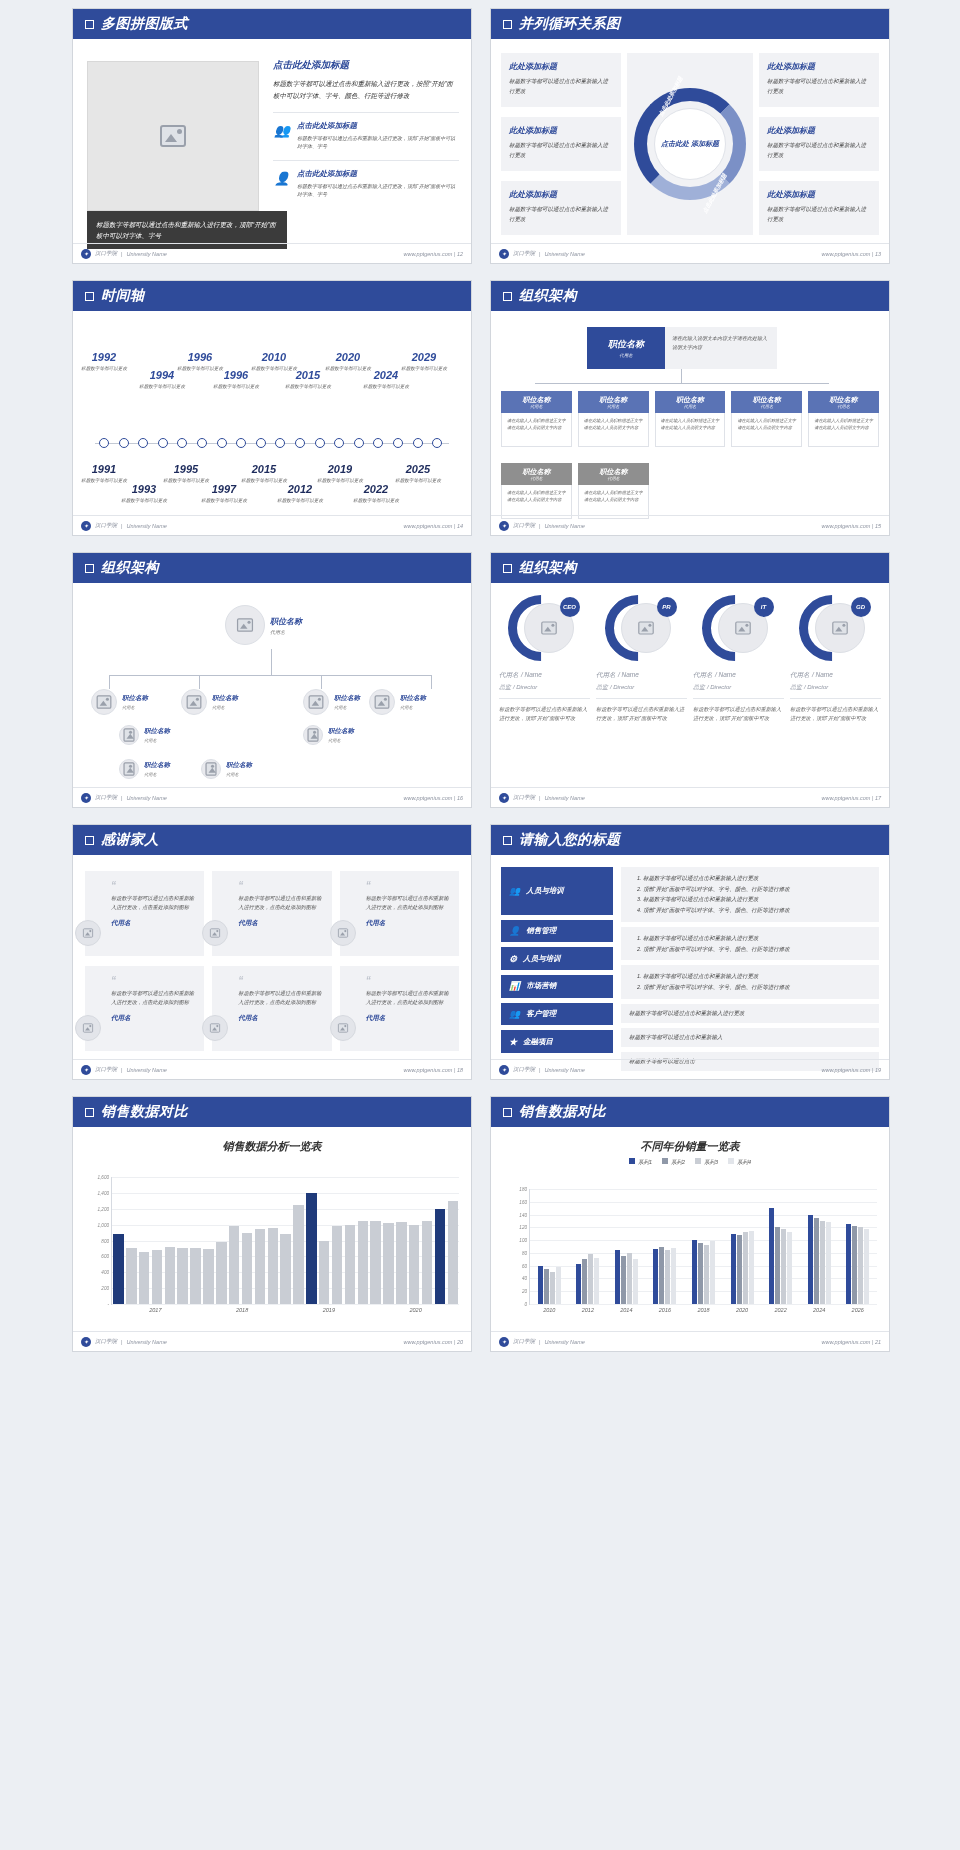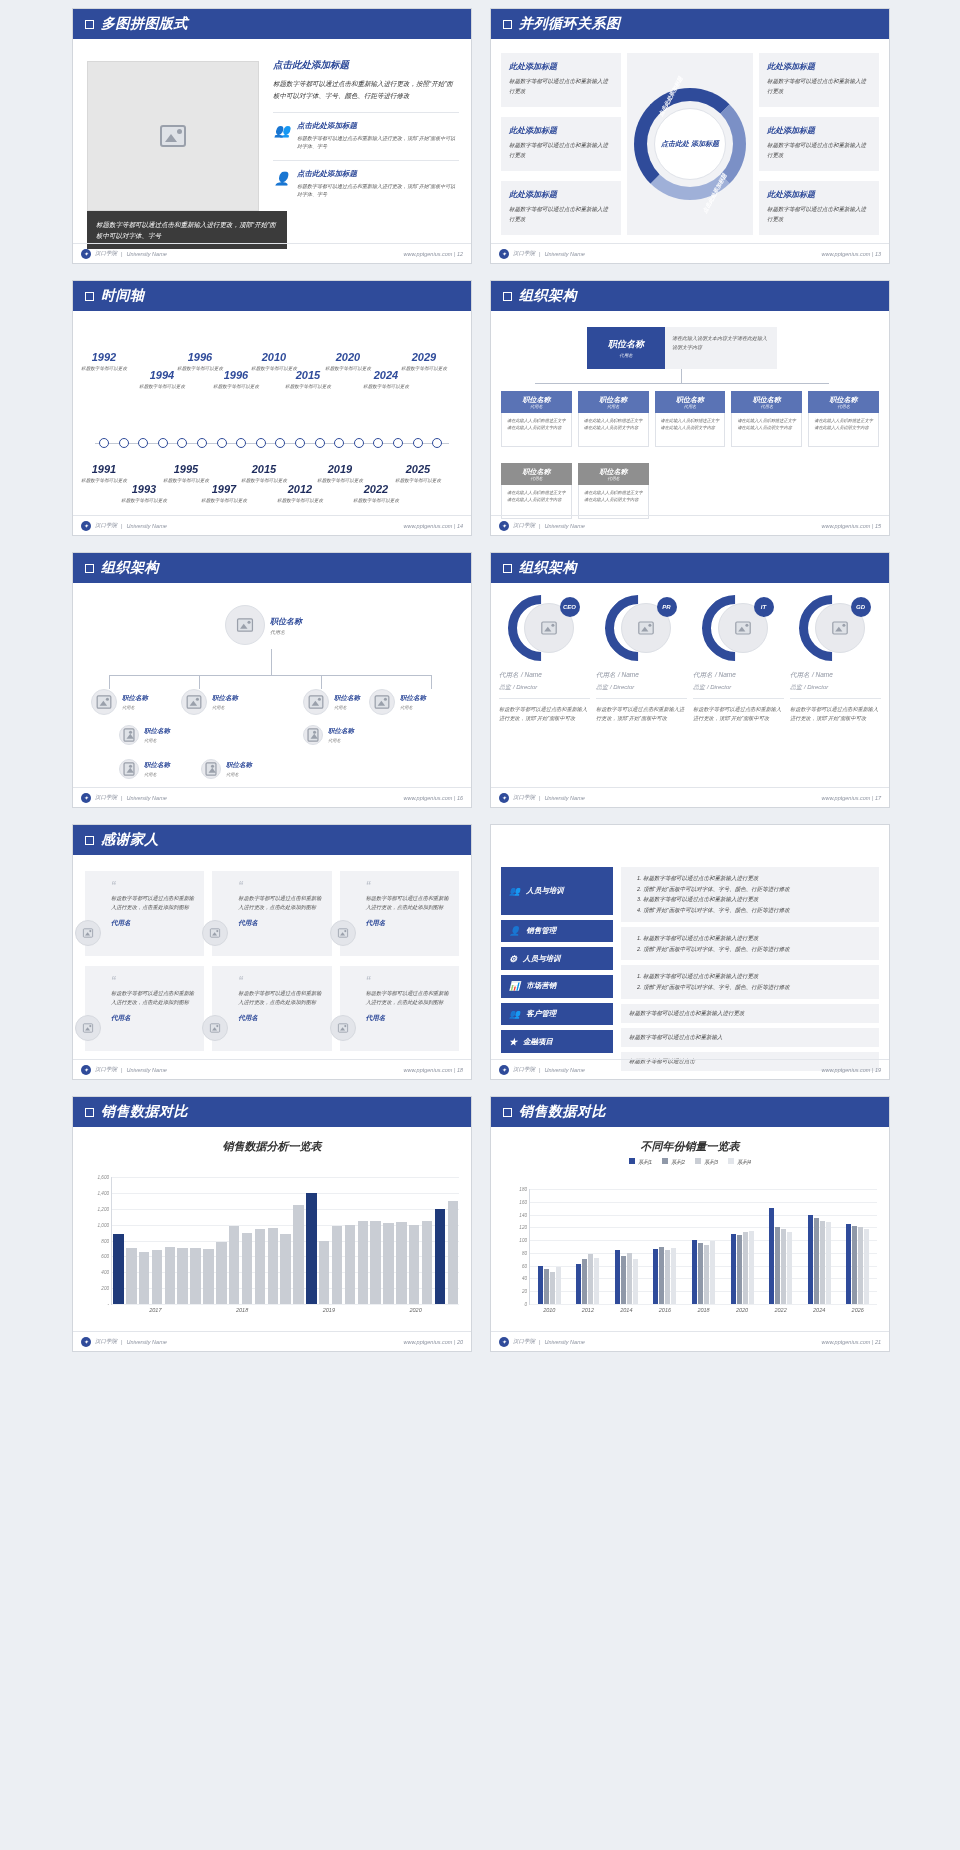"请输入您的标题" div.slide-head { html: none -> <div> <span></span> <span>请输入您的标题</span> </div> }
